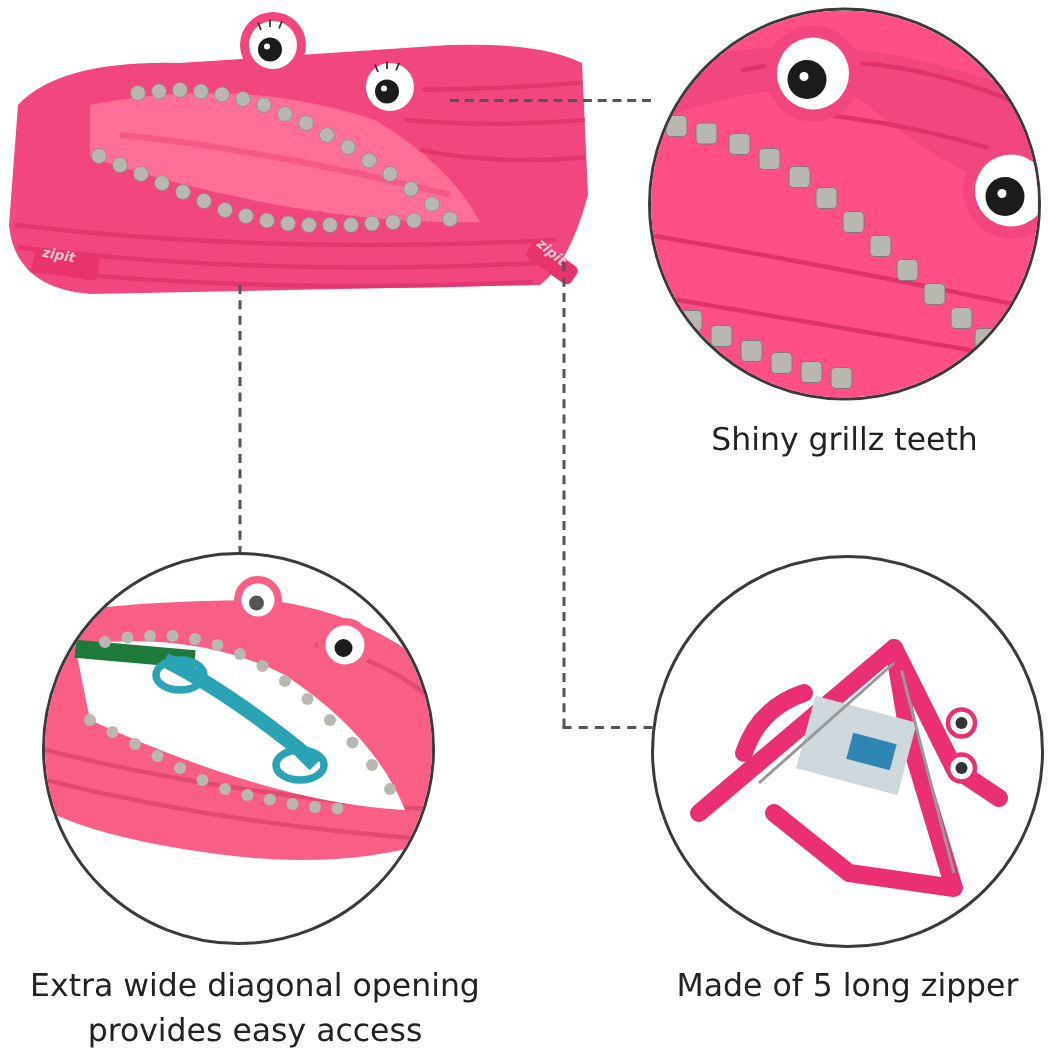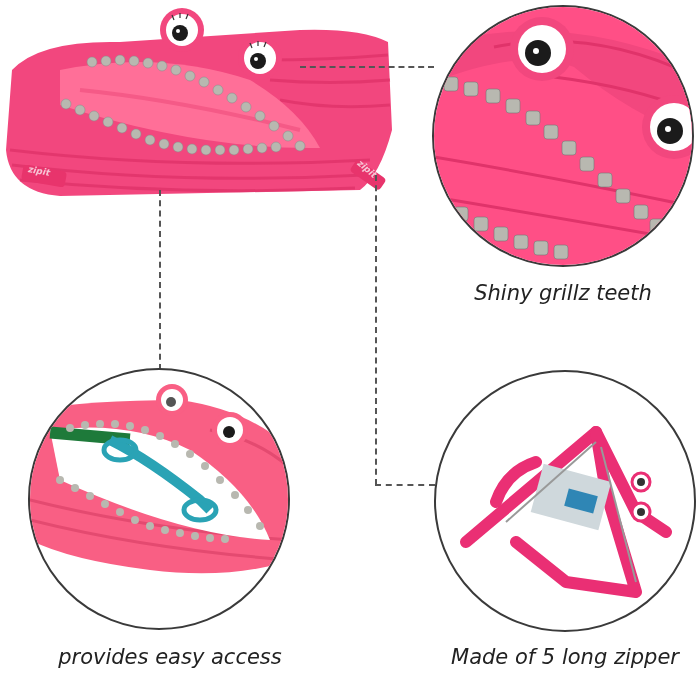"Shiny grillz teeth" .caption { font-style: italic -> none }
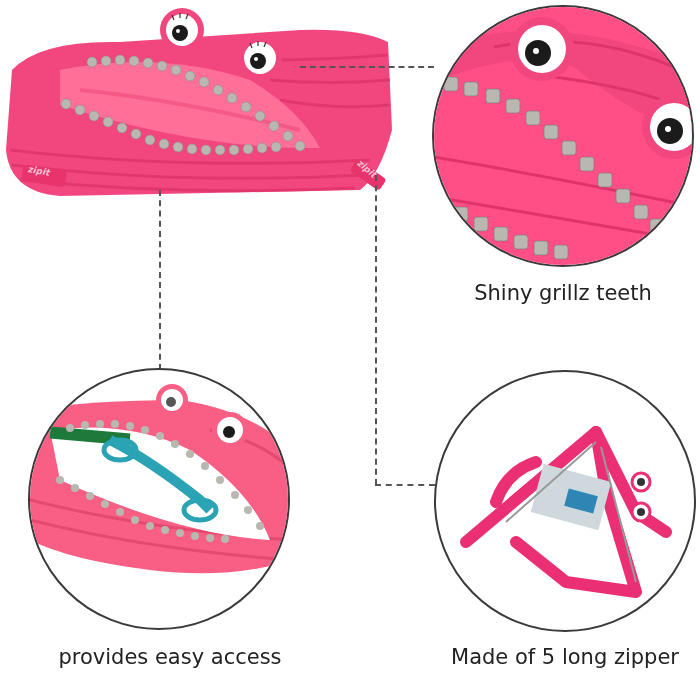"Extra wide diagonal opening" div { html: none -> <div>Extra wide diagonal opening</div> }
